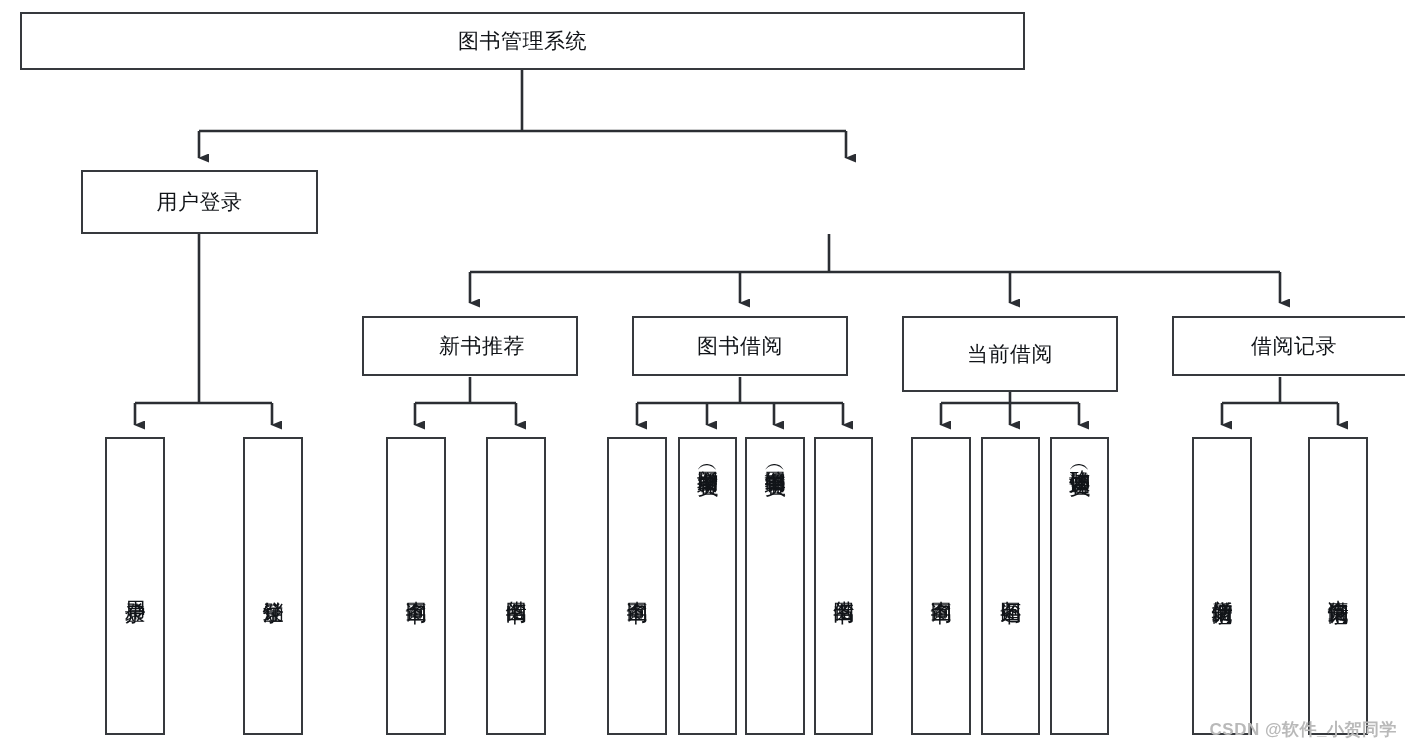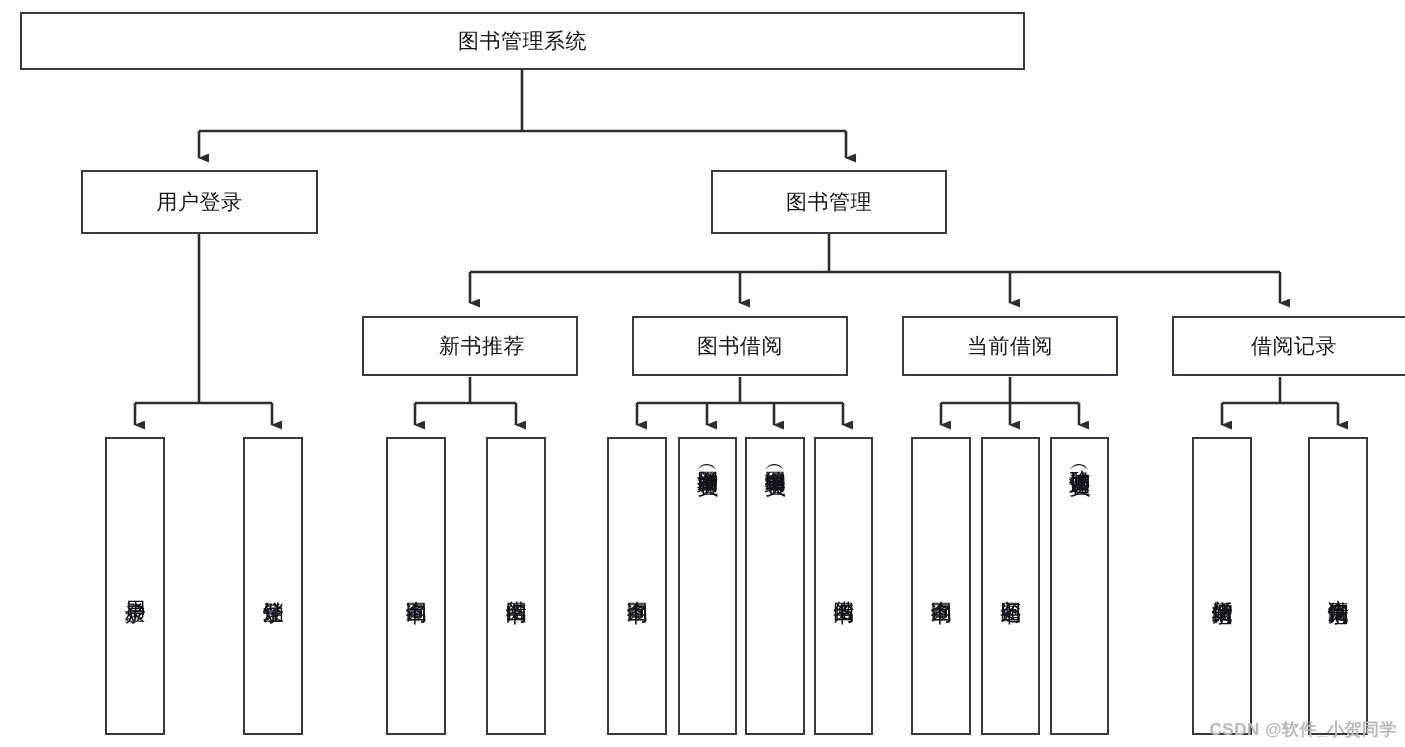"图书管理" div.node-box { html: <div> <span>图书管理</span> </div> -> none }
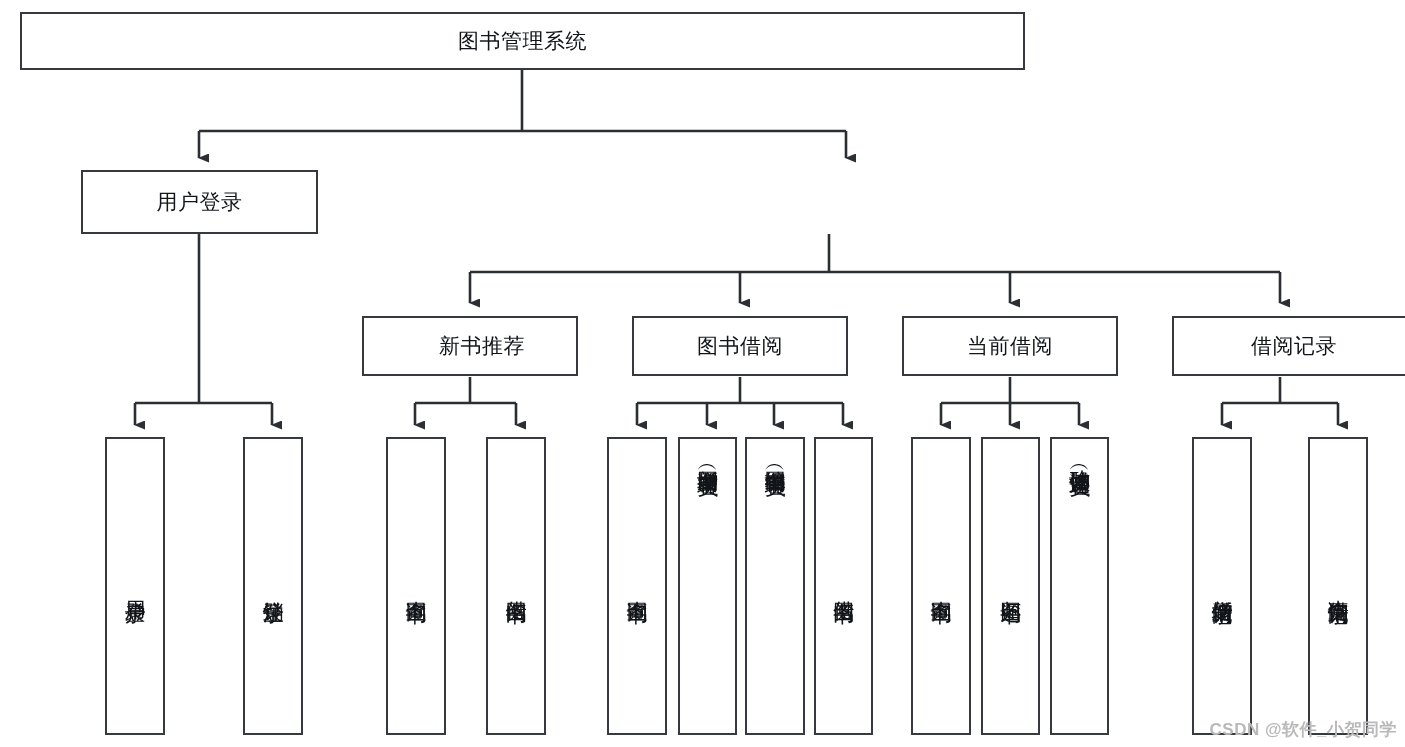"当前借阅" div.node-box { height: 60px -> 76px }
